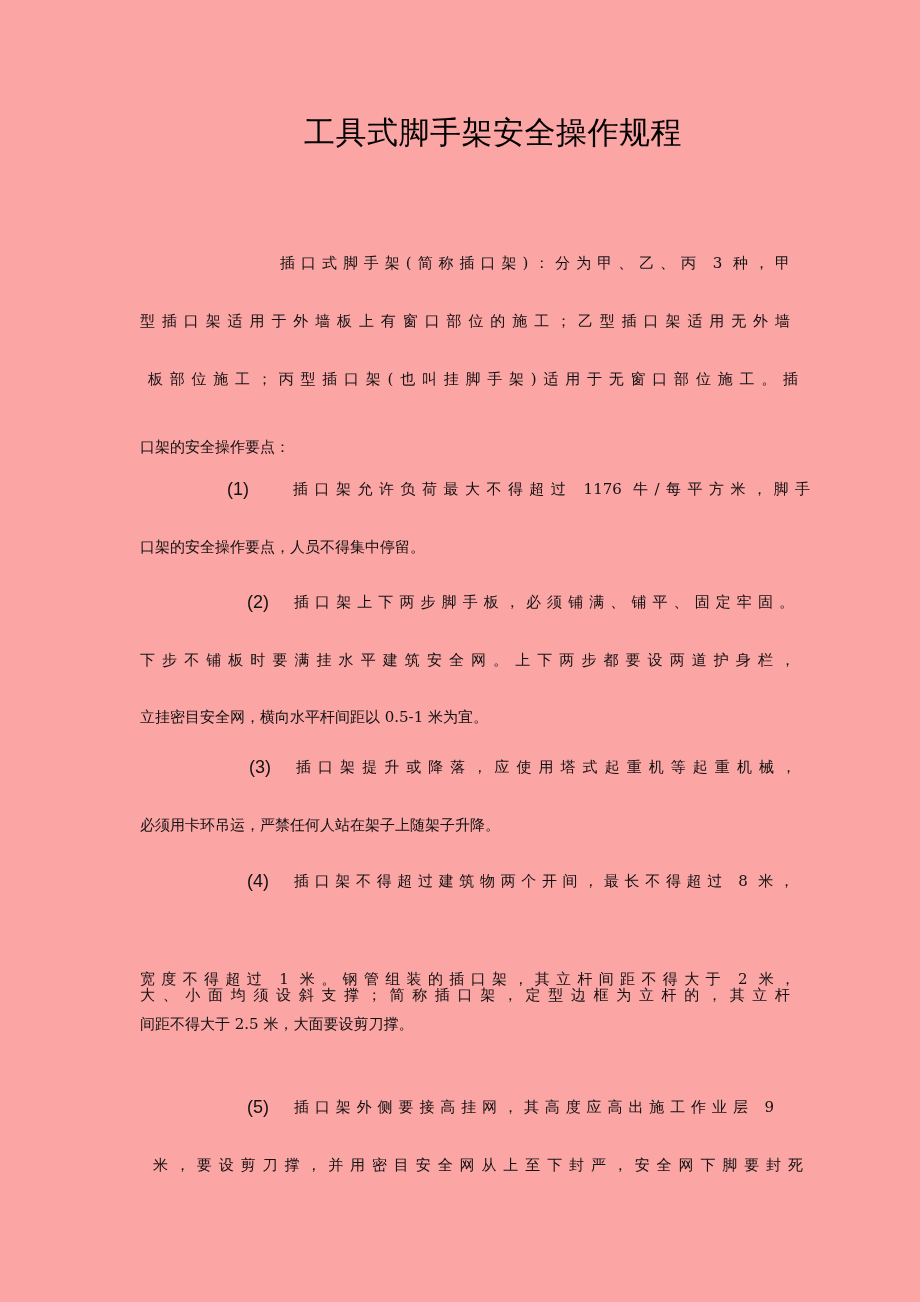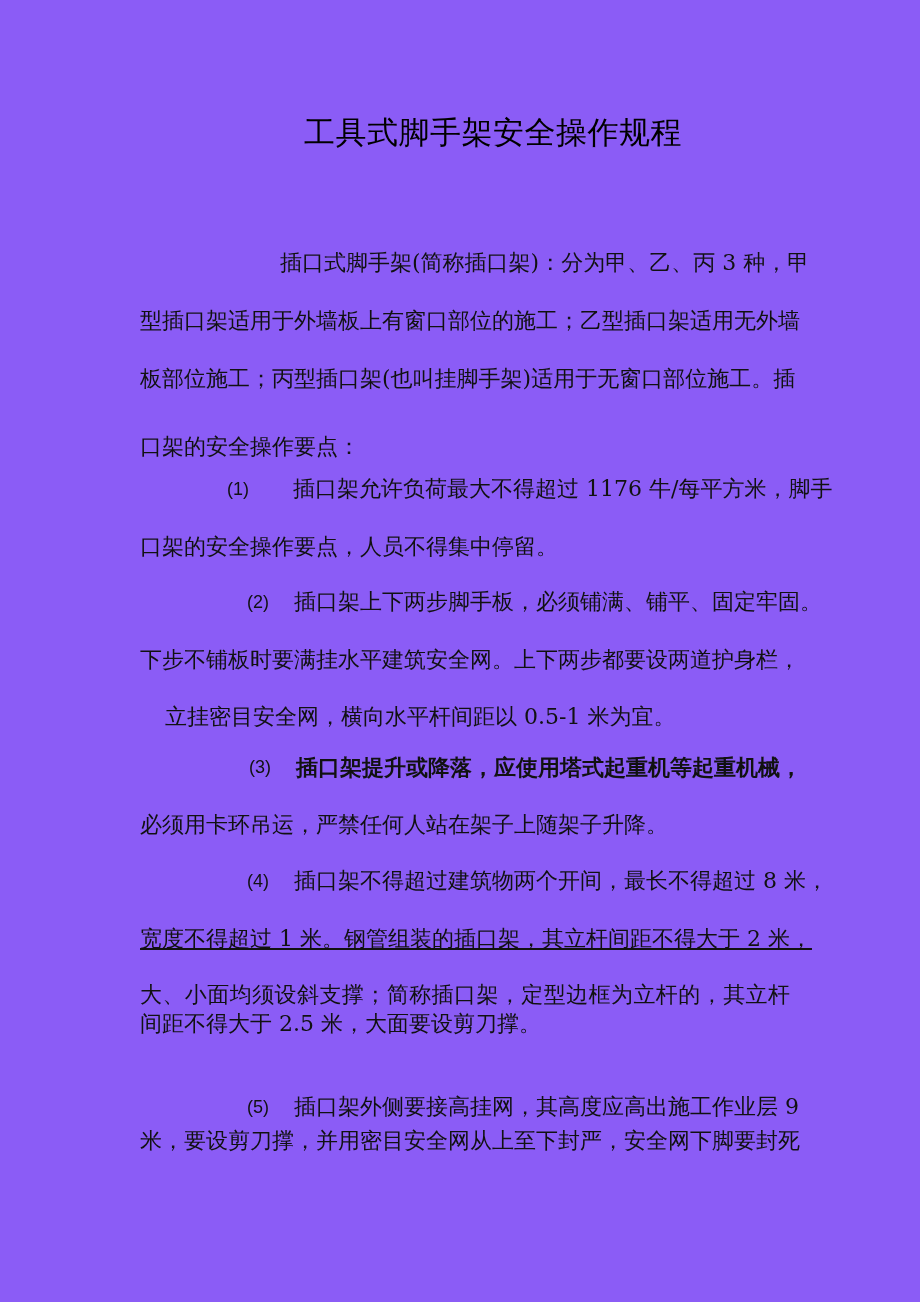"工具式脚手架安全操作规程" .page { background: #8b5cf6 -> #fca5a5 }
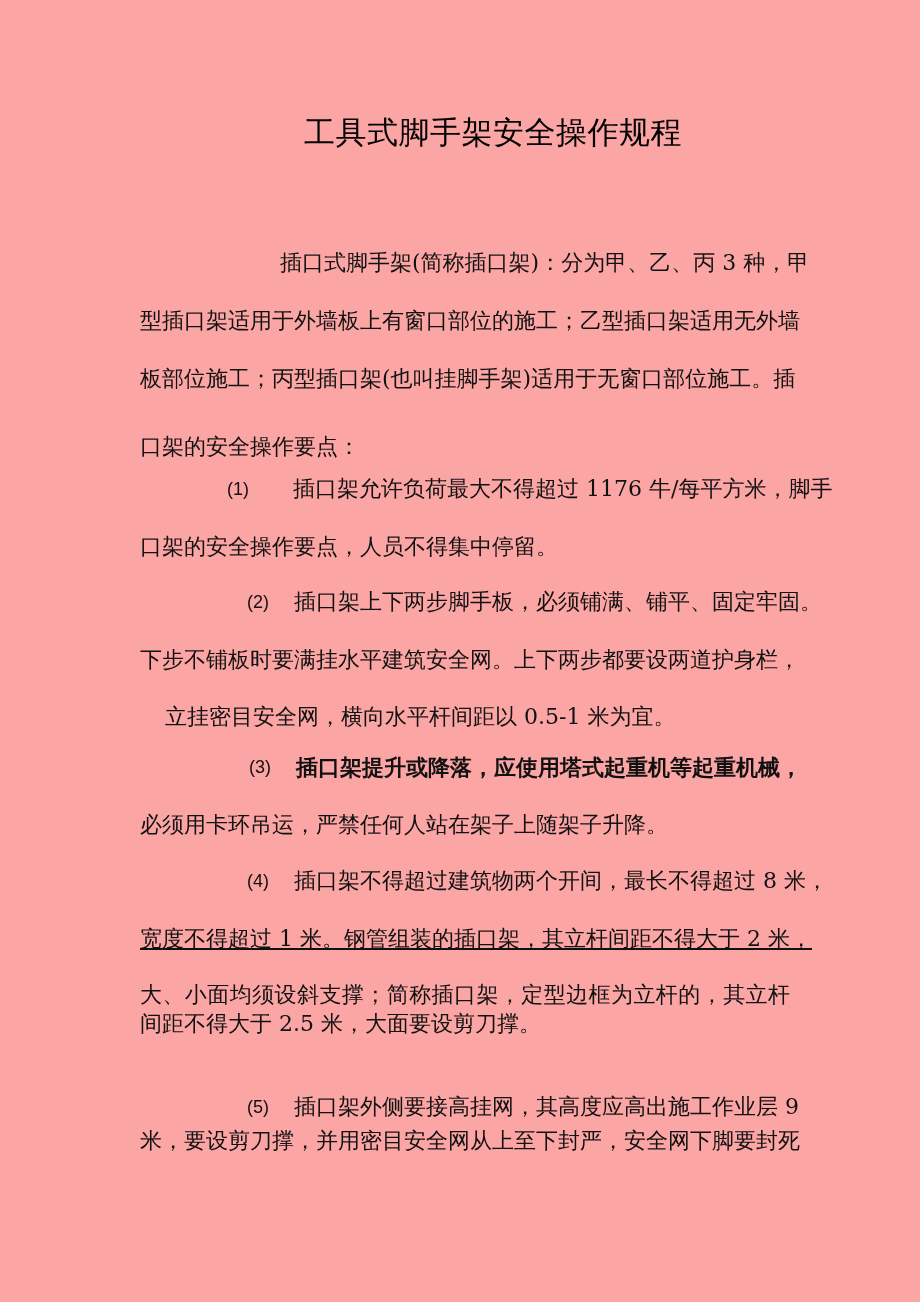"插口式脚手架(简称插口架)：分为甲、乙、丙 3 种，甲" .line { font-size: 22px -> 15px }
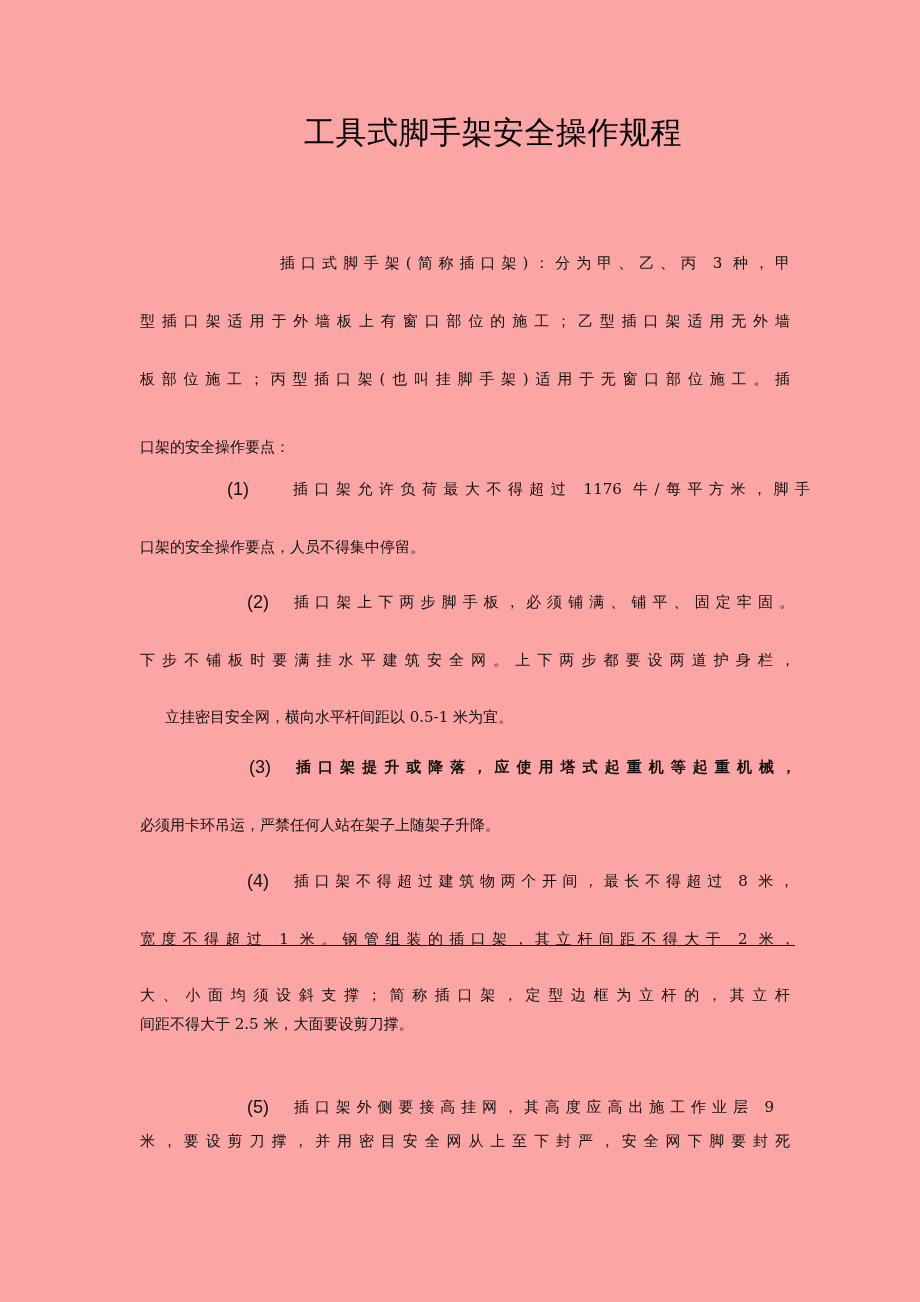"板部位施工；丙型插口架(也叫挂脚手架)适用于无窗口部位施工。插" div.line { margin-left: none -> 8px }
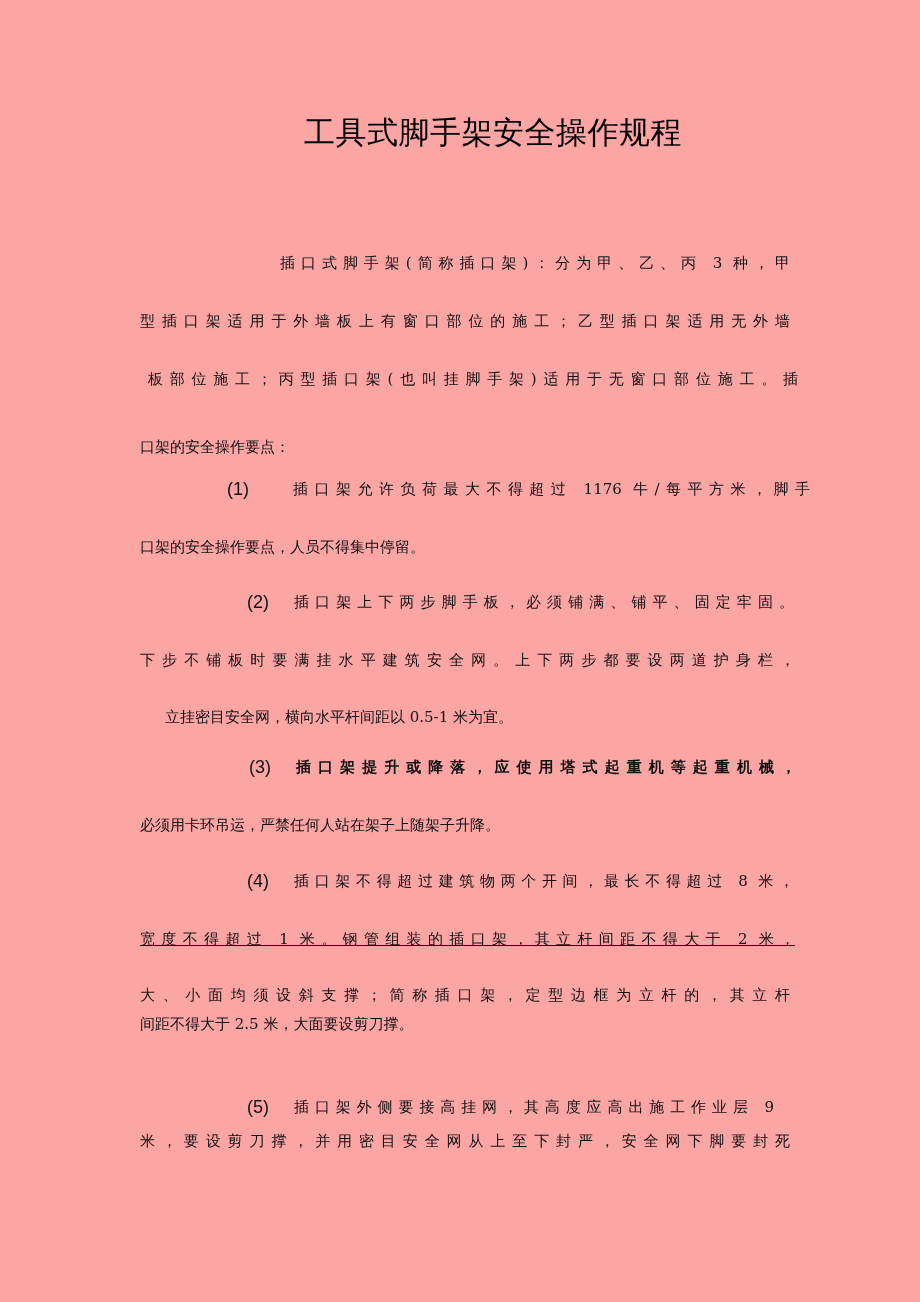"立挂密目安全网，横向水平杆间距以 0.5-1 米为宜。" div.line { margin-left: 25px -> none }
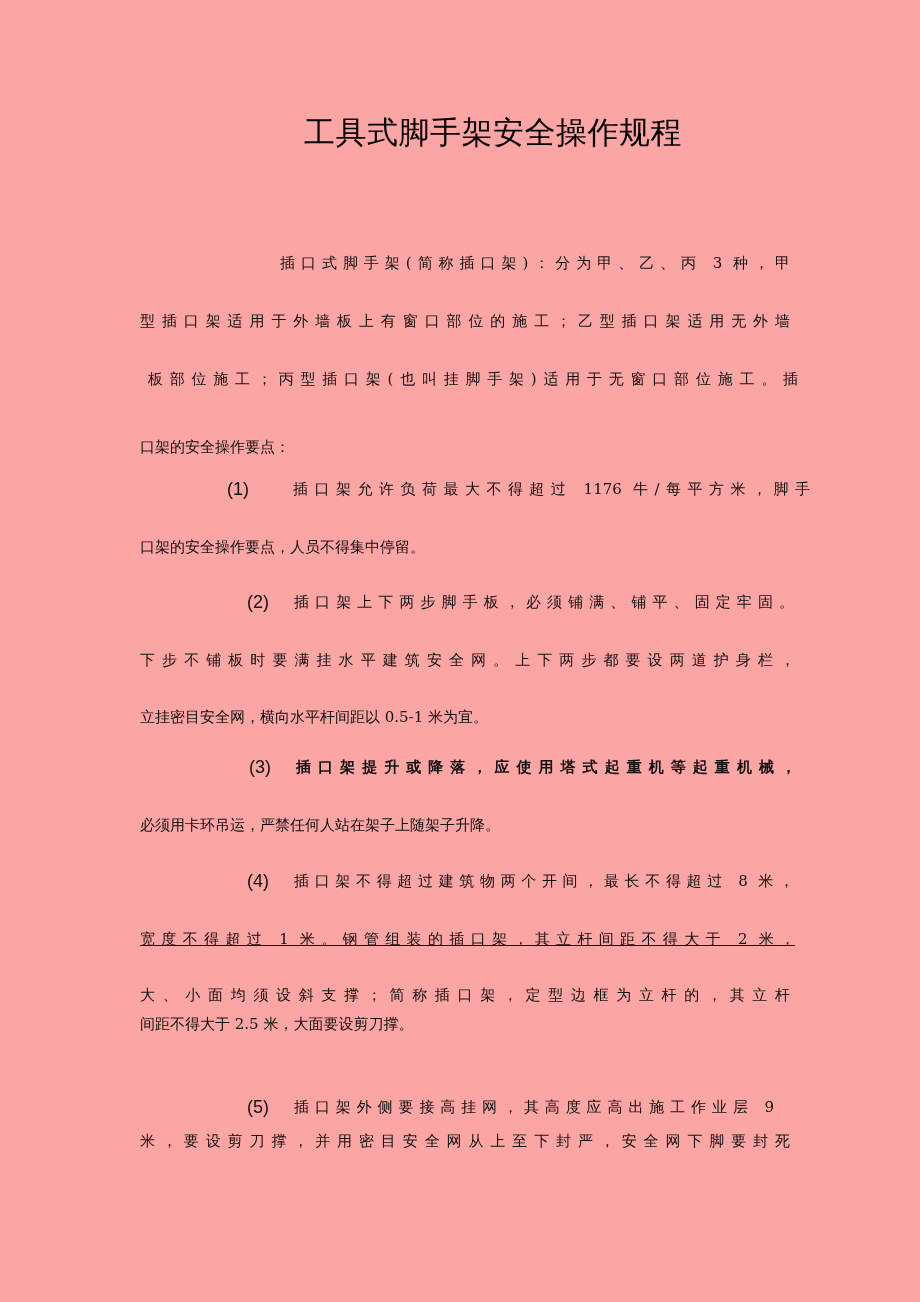"插口架提升或降落，应使用塔式起重机等起重机械，" div.line { font-weight: bold -> none }
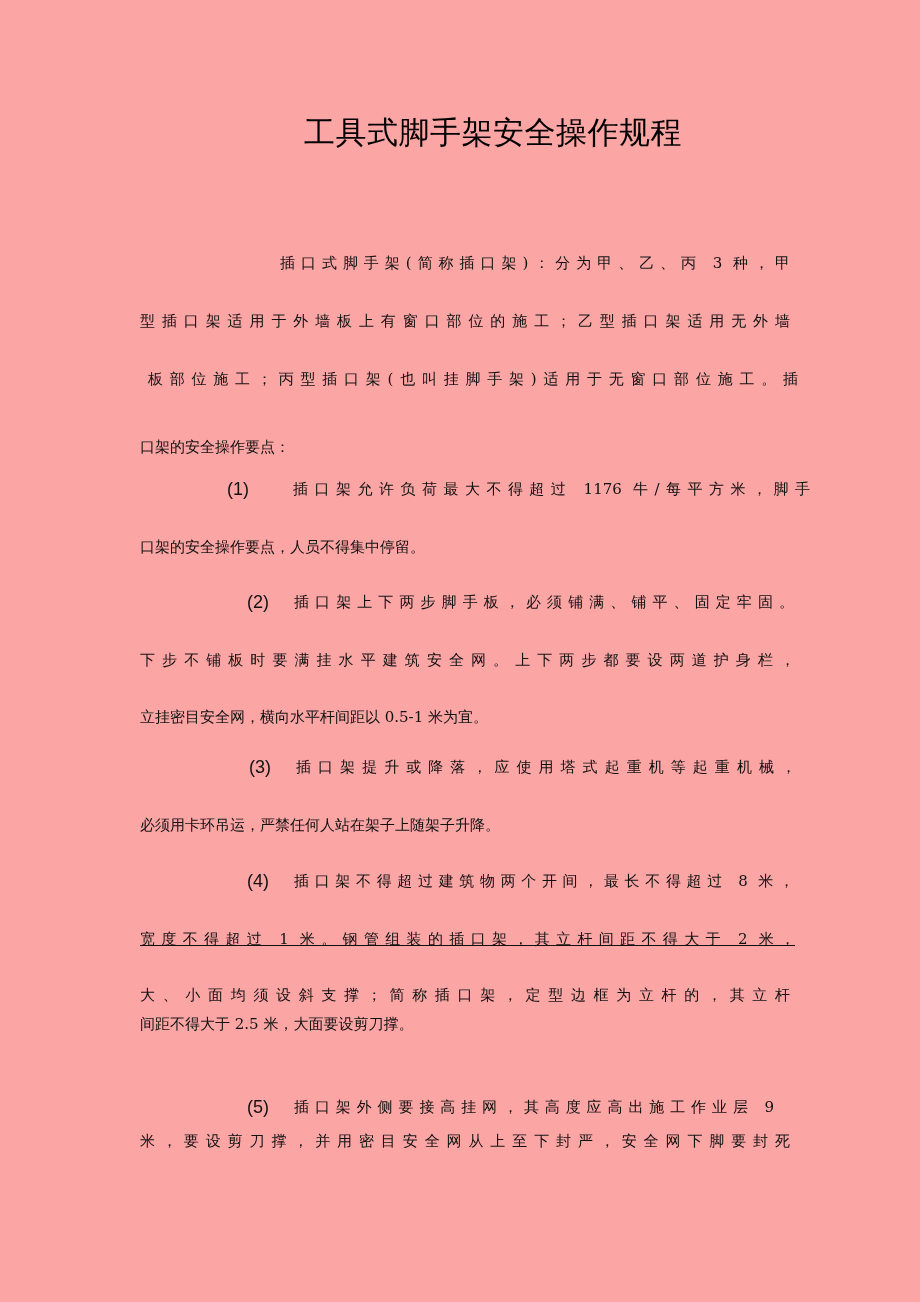"宽度不得超过 1 米。钢管组装的插口架，其立杆间距不得大于 2 米，" div.line { text-decoration: underline -> none; top: 924px -> 964px }
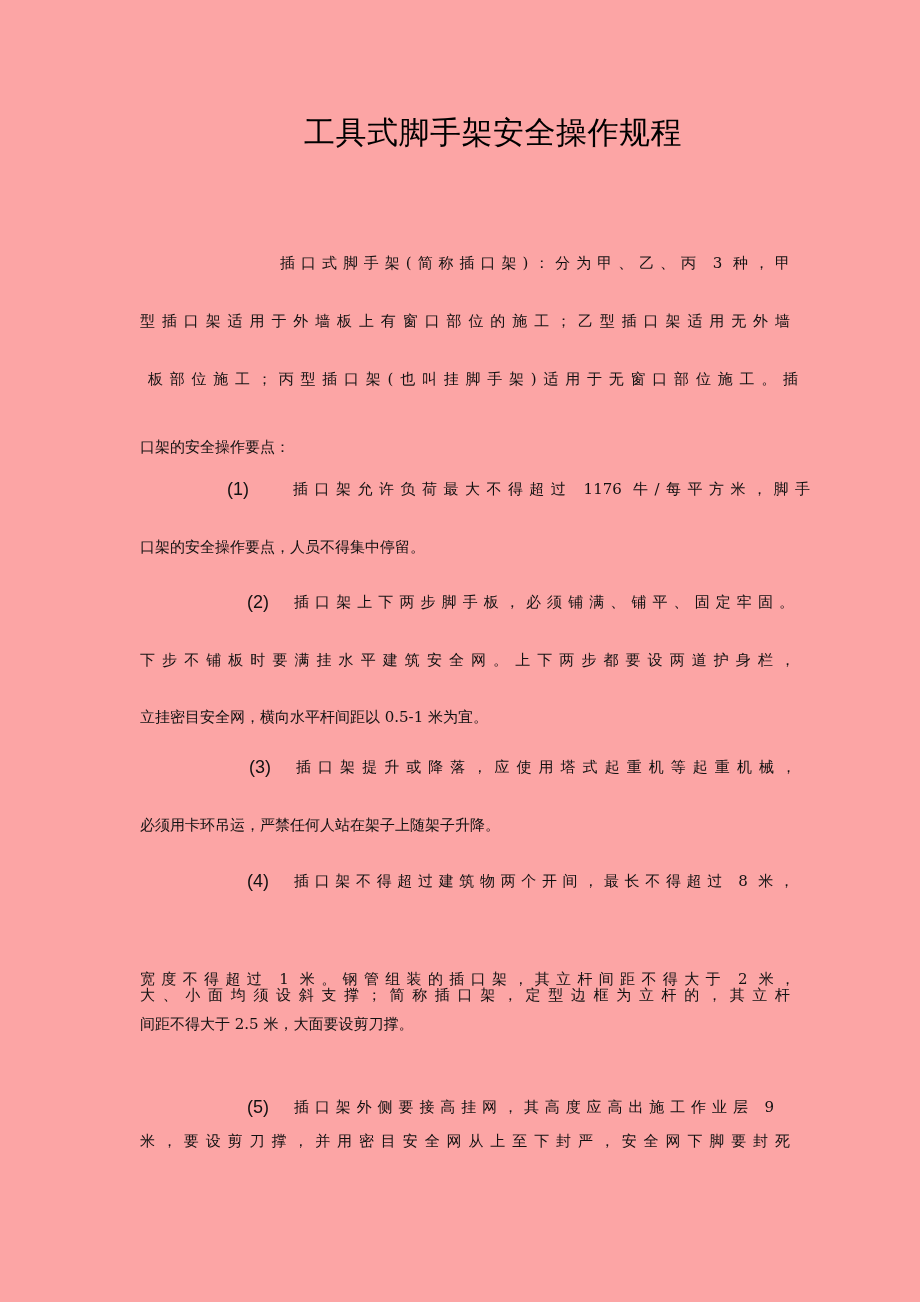"米，要设剪刀撑，并用密目安全网从上至下封严，安全网下脚要封死" div.line { margin-left: none -> 13px; top: 1126px -> 1150px }
